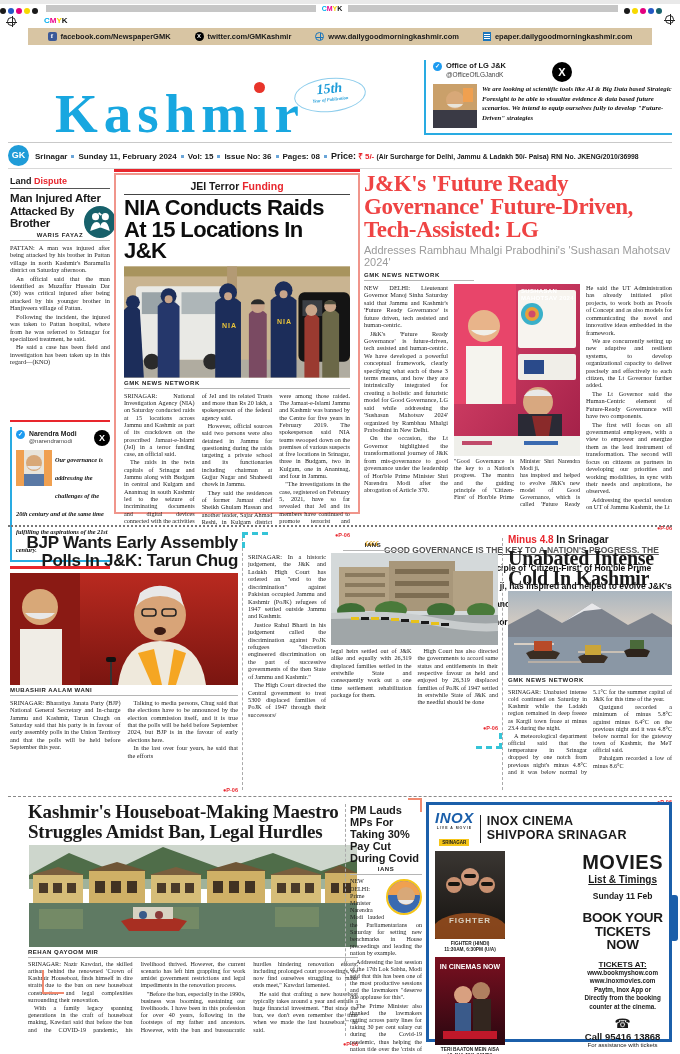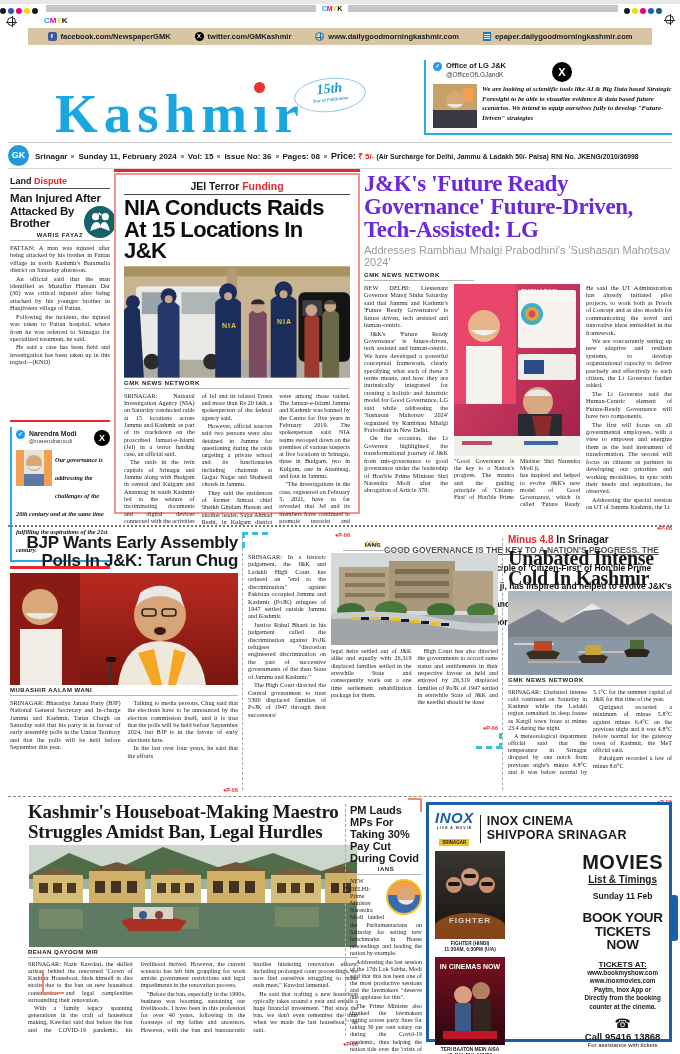"J&K's 'Future Ready Governance'" #lg-headline { color: #6d28d9 -> #ef4444 }
